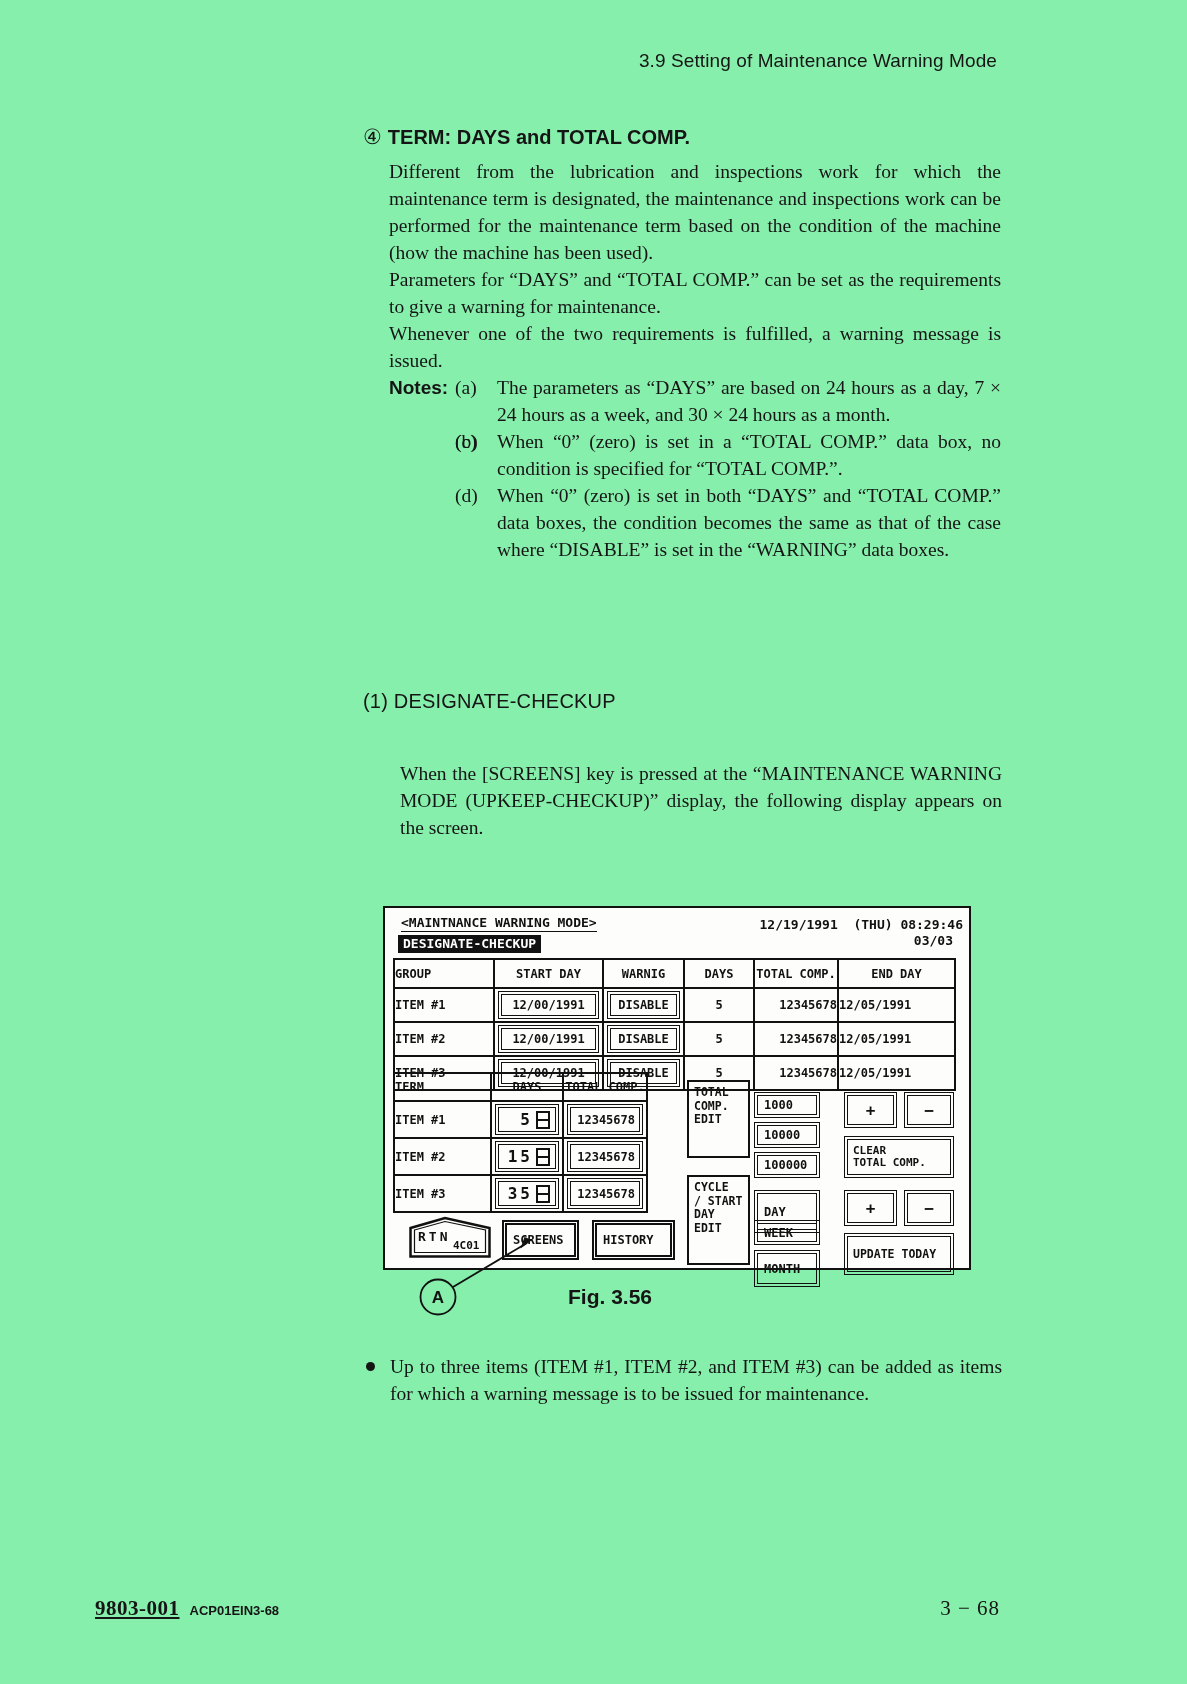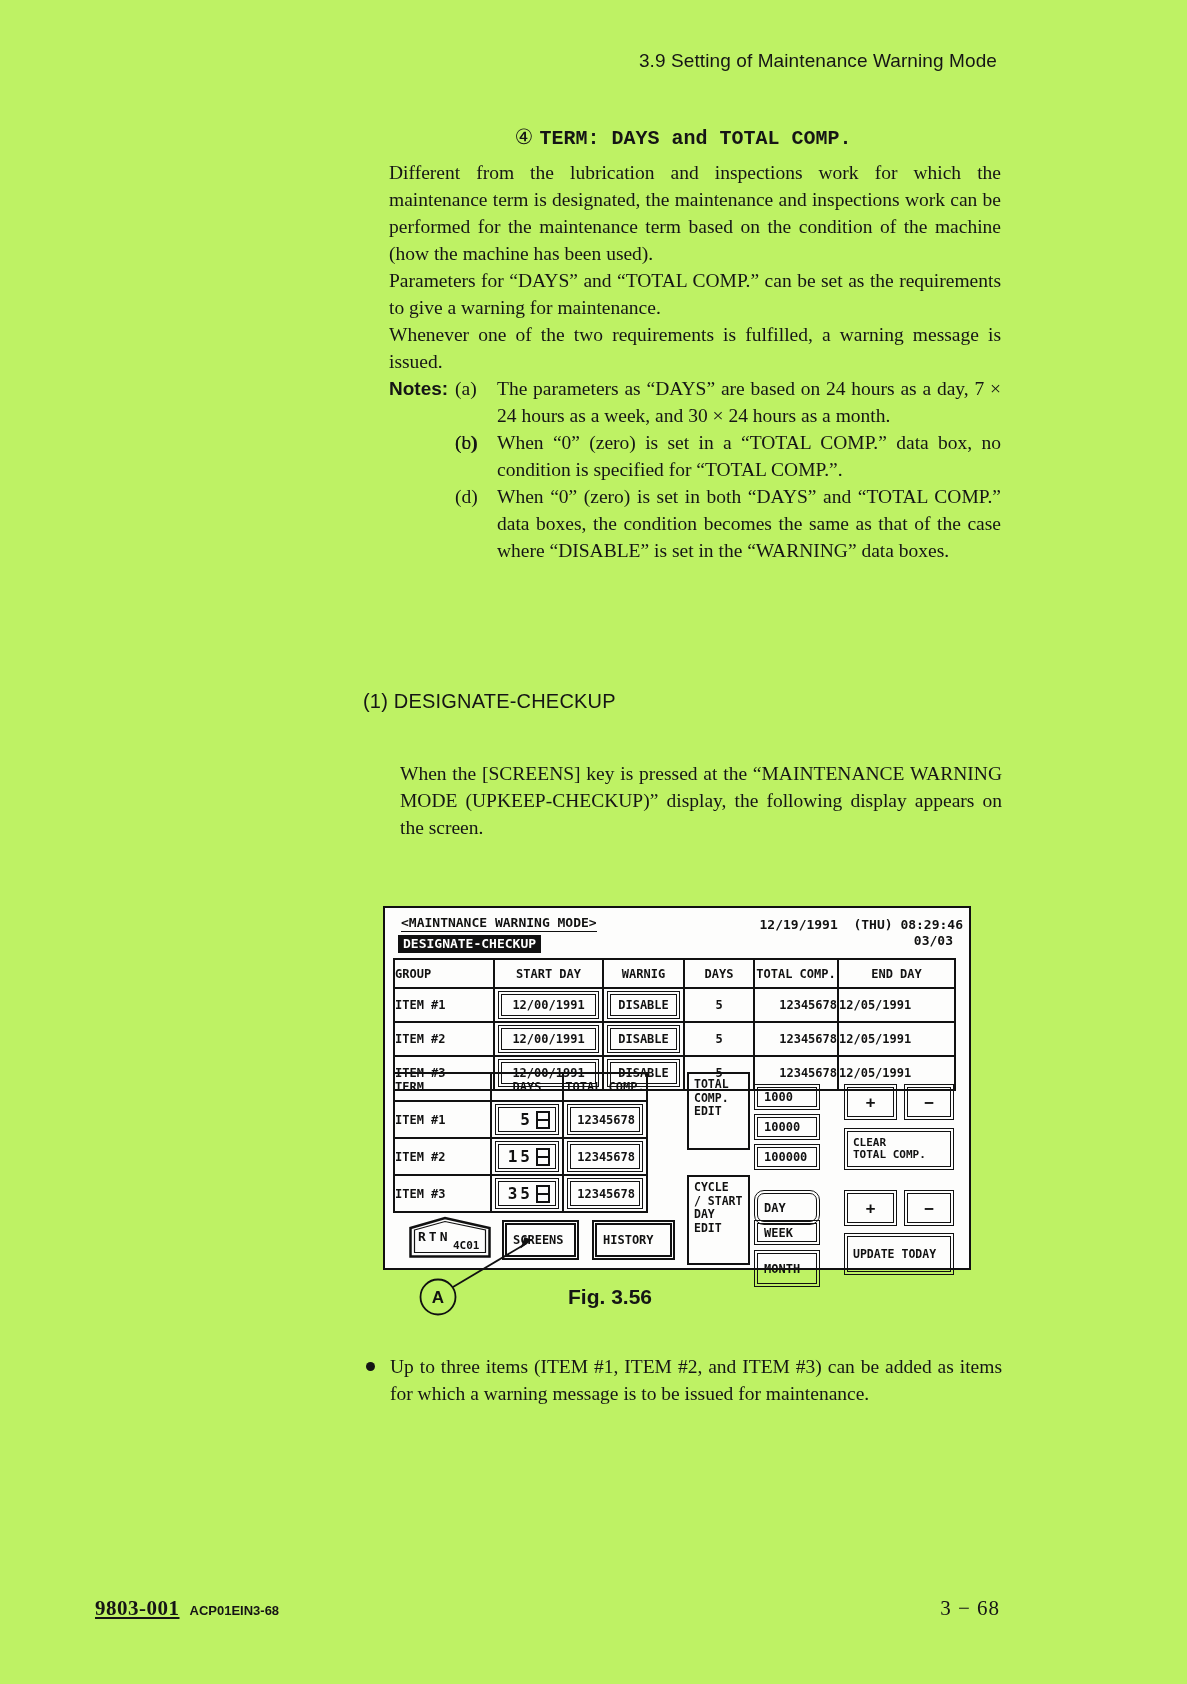"3.9 Setting of Maintenance Warning" .page { background: #bef264 -> #86efac }
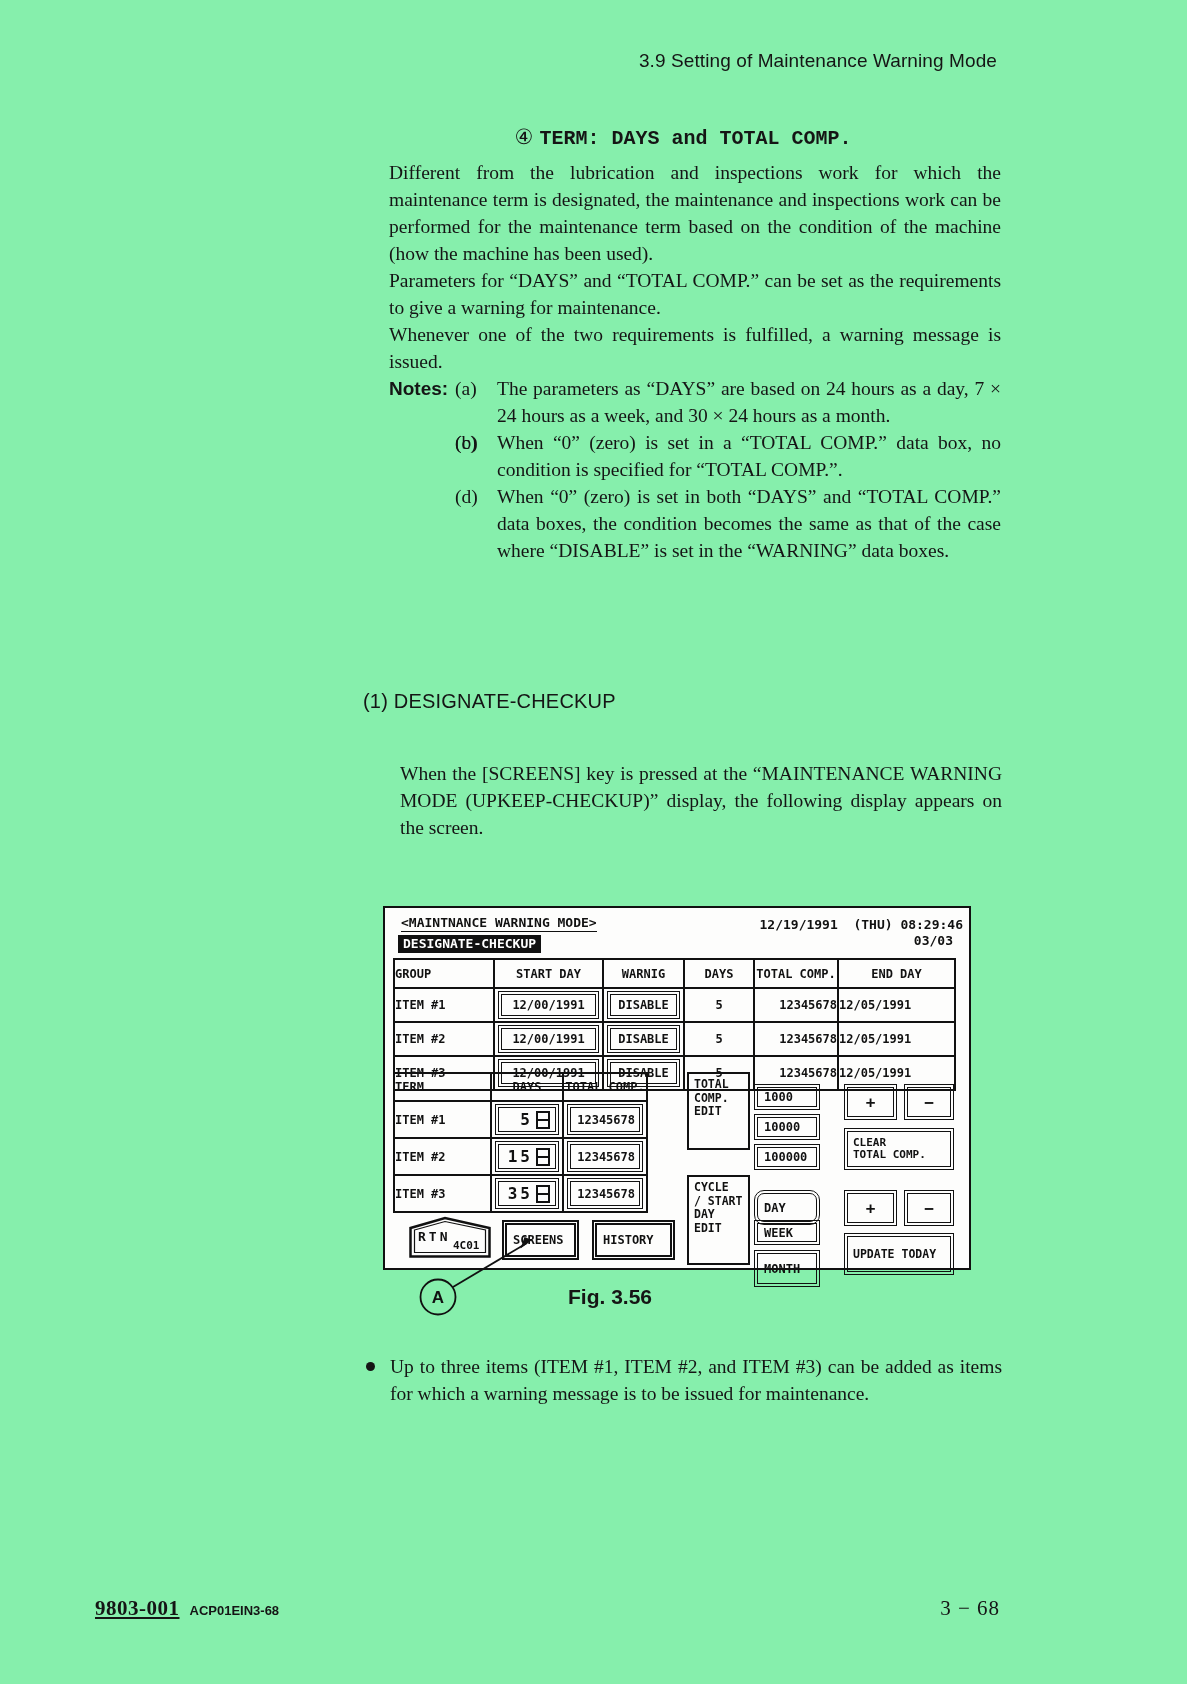"④ TERM: DAYS and TOTAL" .sec4-title { font-family: Liberation Mono, monospace -> Liberation Sans, sans-serif; text-align: center -> none }
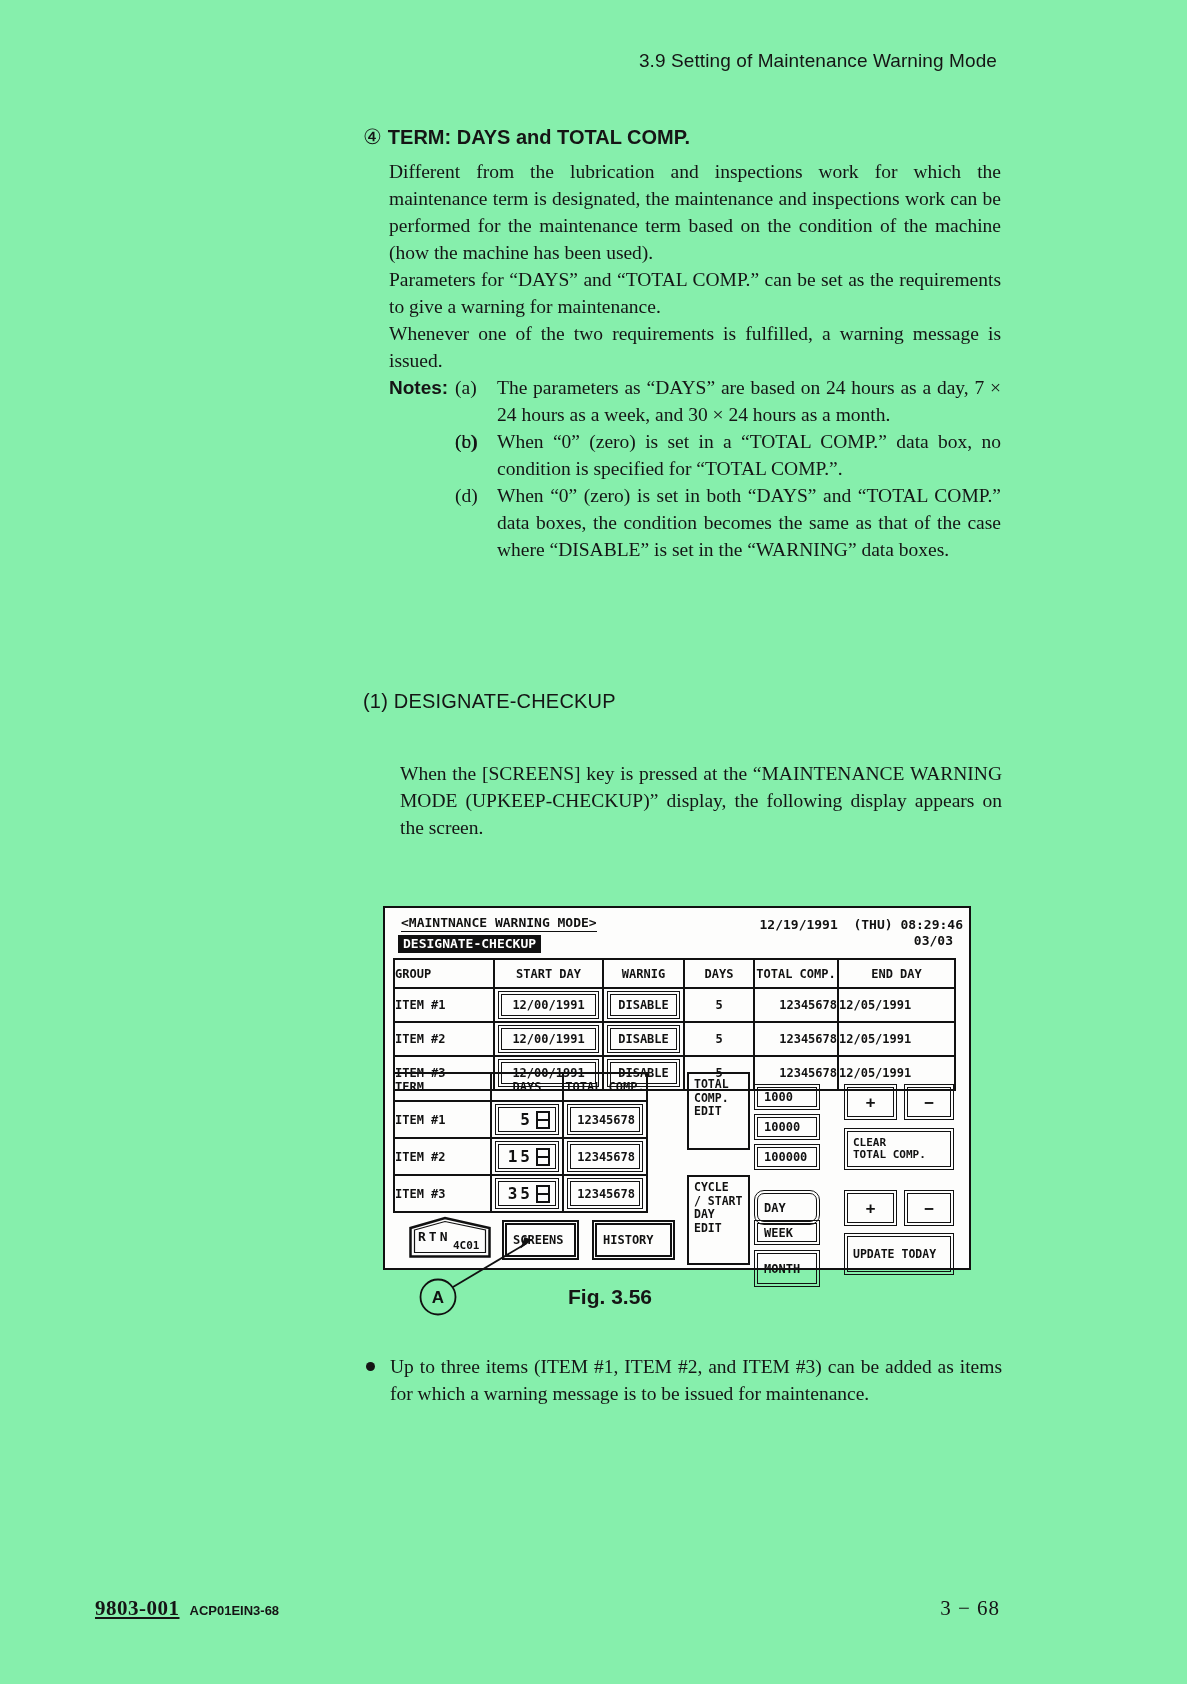"TOTAL" div.panel { top: 164px -> 172px }
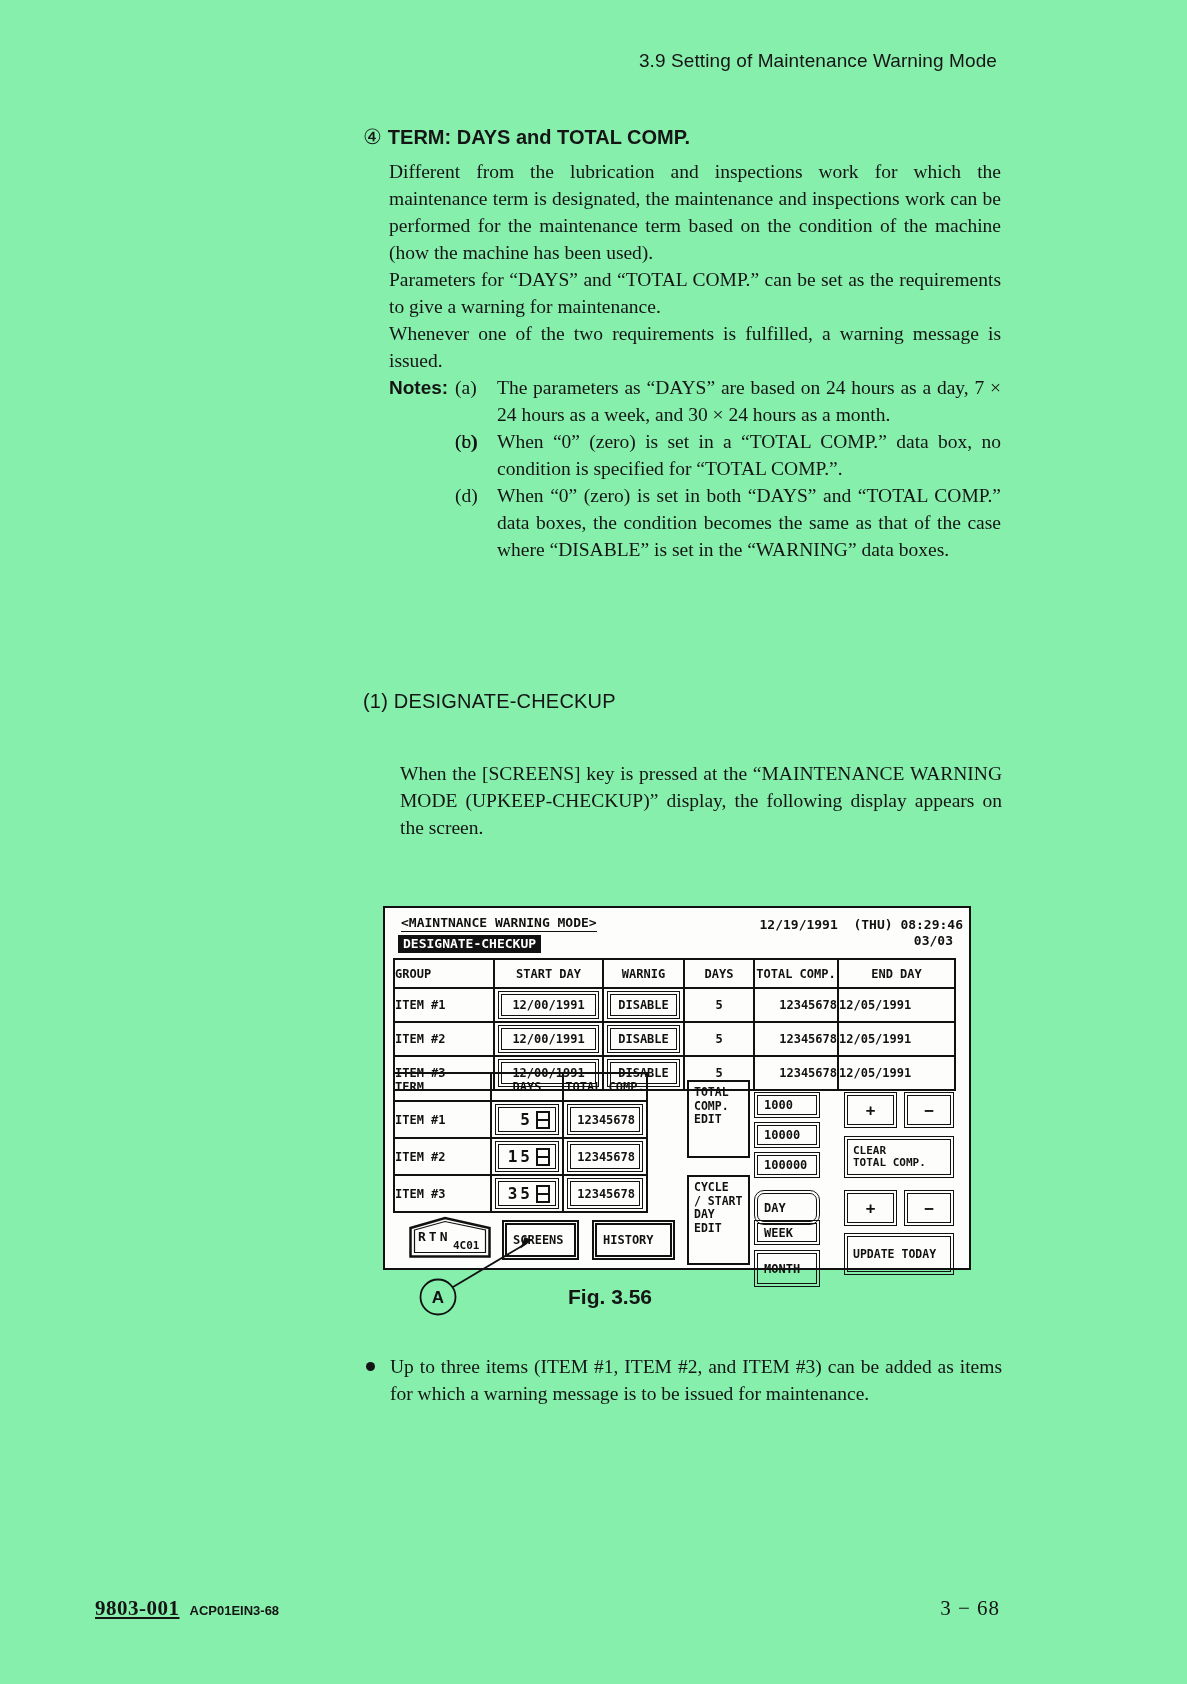"DAY" div.pkey { border-radius: 10px -> none; height: 35px -> 43px }
